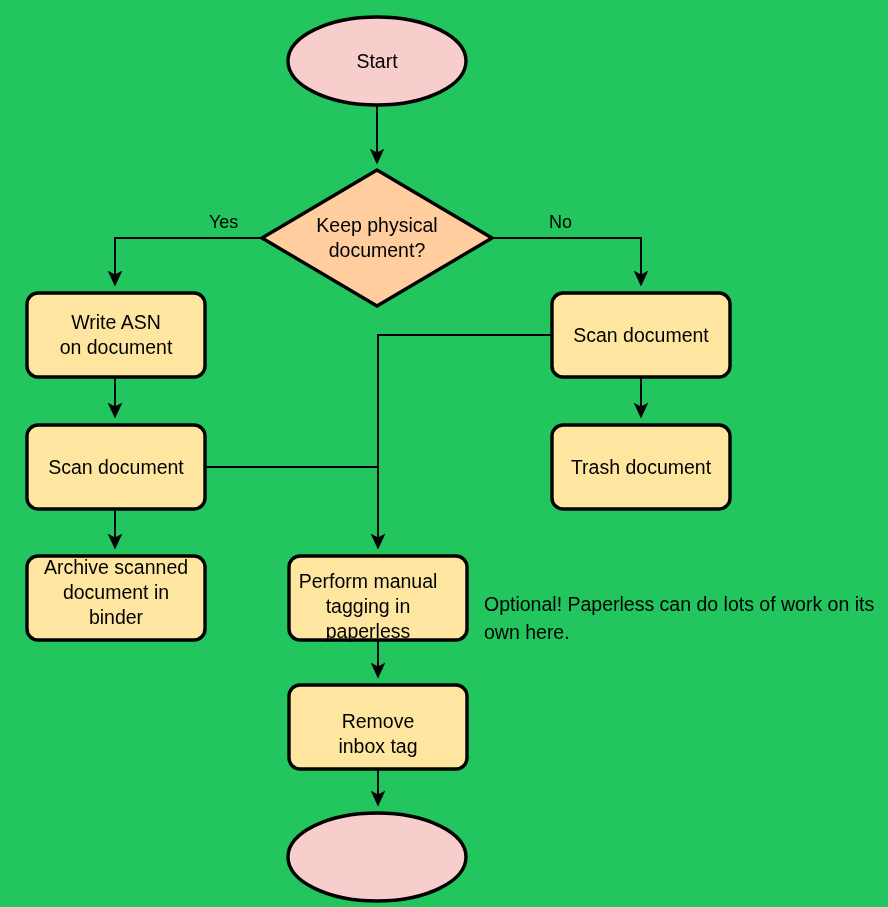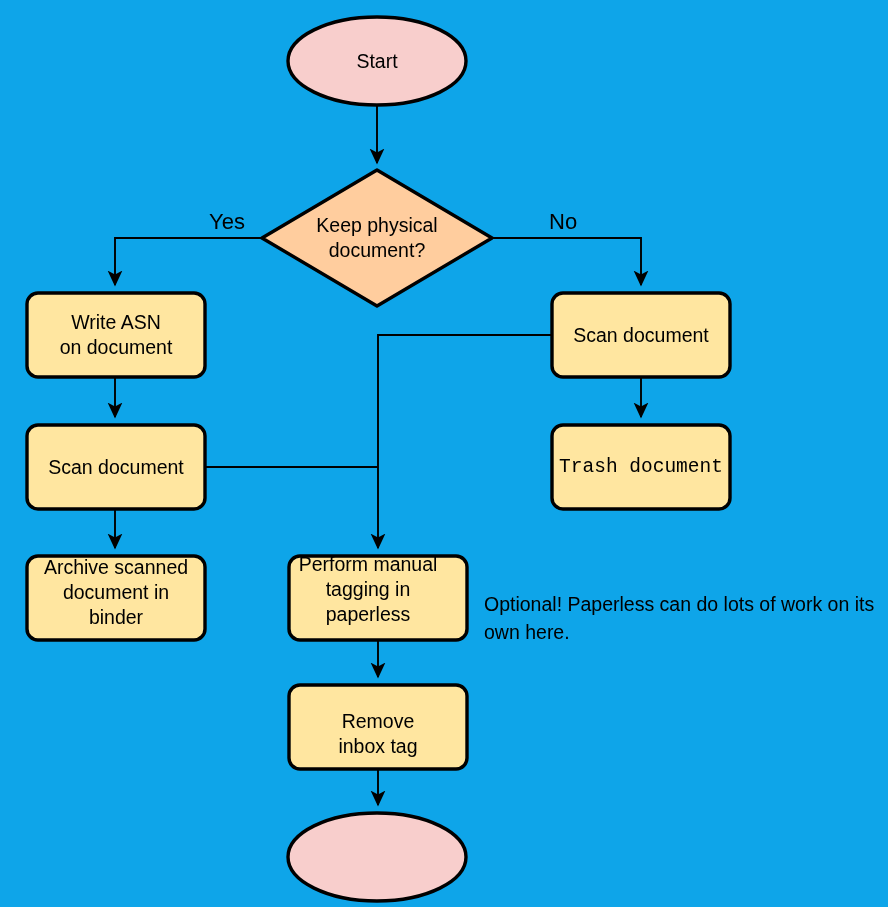"Start" #canvas { background: #0ea5e9 -> #22c55e }
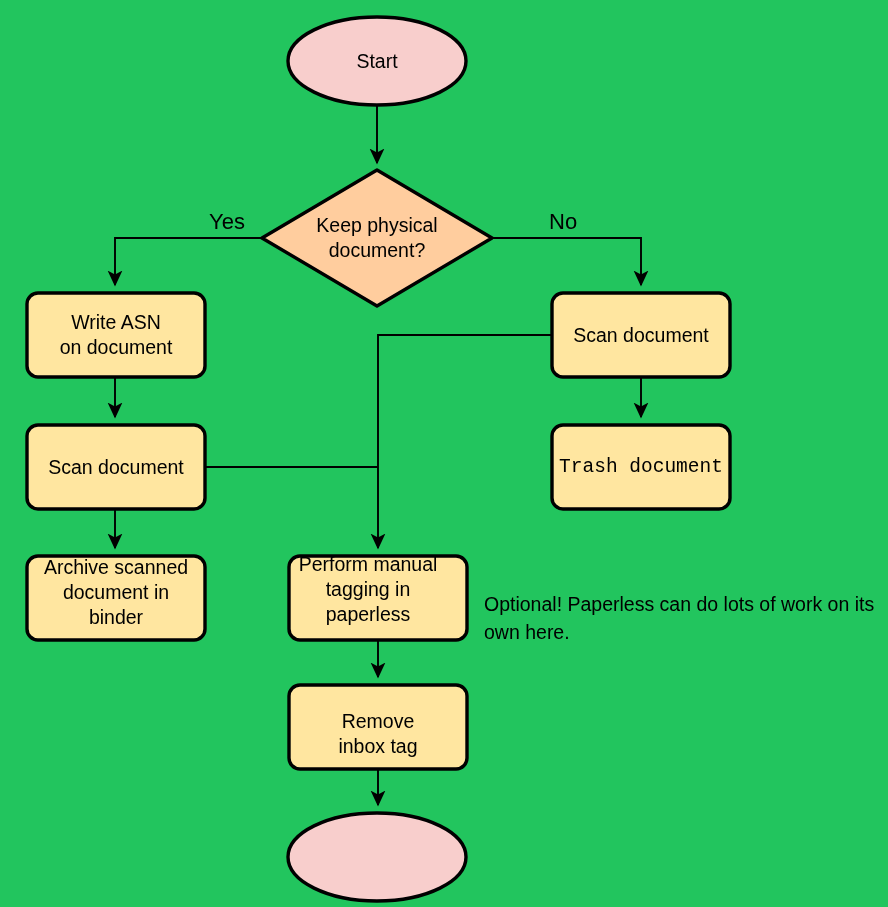"Yes" .edge-label { font-size: 22px -> 18px }
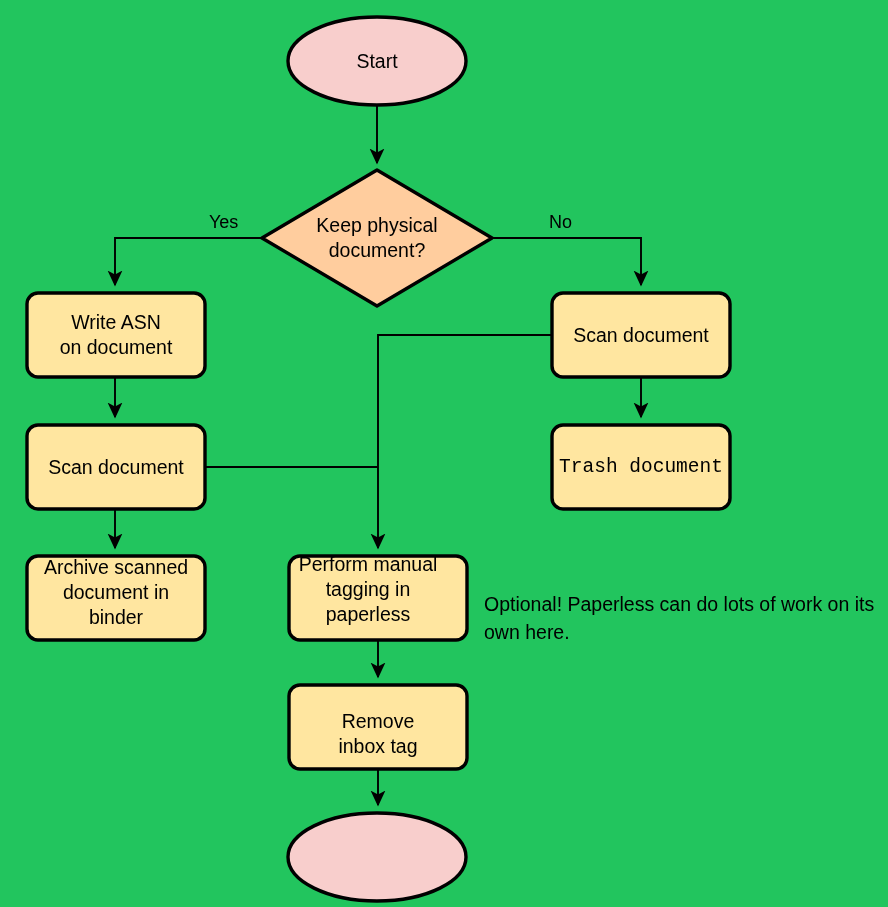"Trash document" div.node-text { font-family: Liberation Mono, monospace -> none }
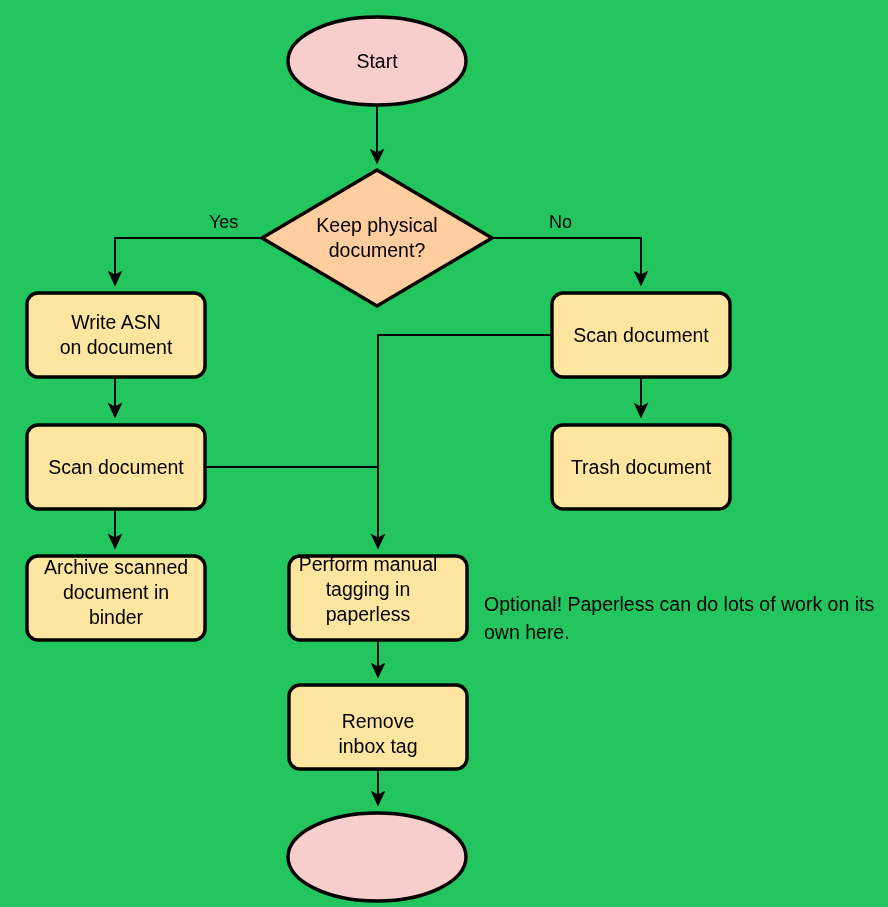"Perform manual" div.node-text { top: 547px -> 564px }
